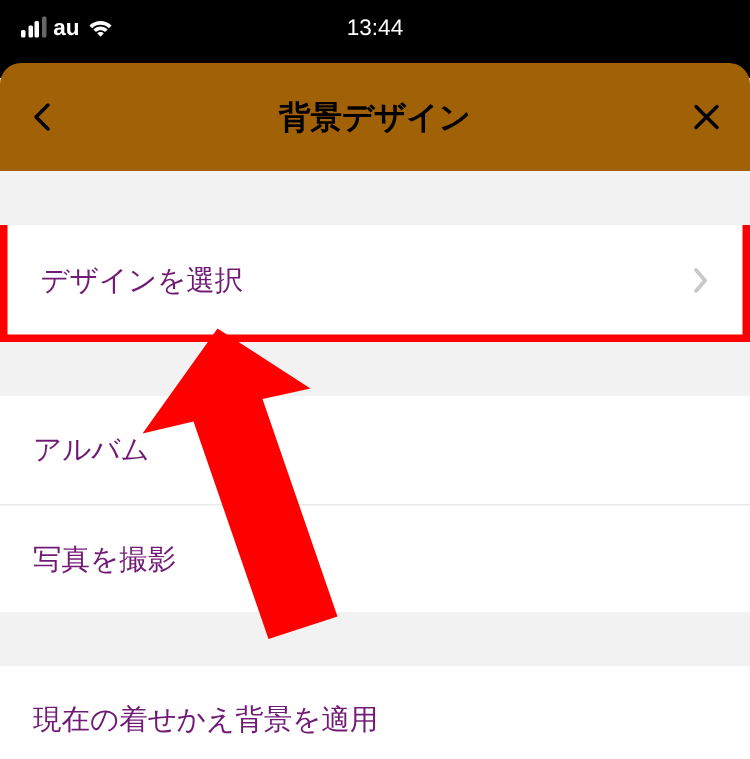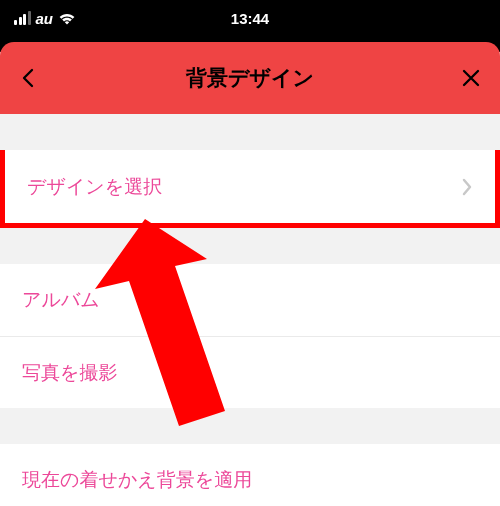"au" .status-left, .status-right { font-style: italic -> none }
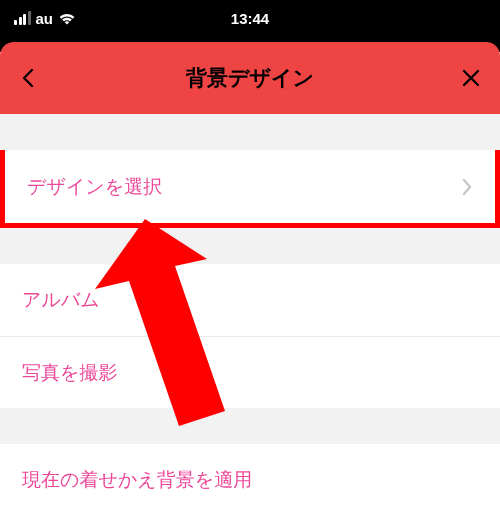"13:44" .status-center { font-weight: 700 -> 400 }
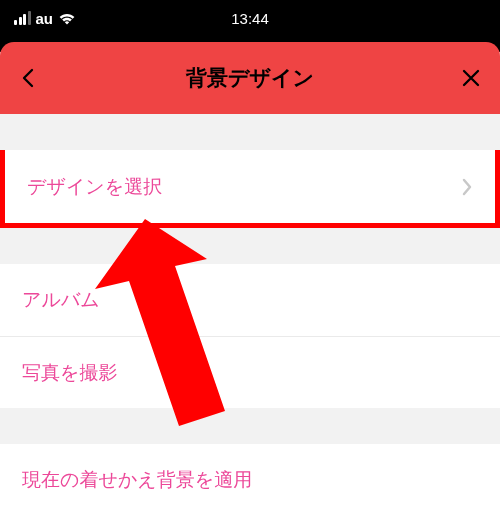"背景デザイン" .nav-bar { background: #ef4444 -> #a16207 }
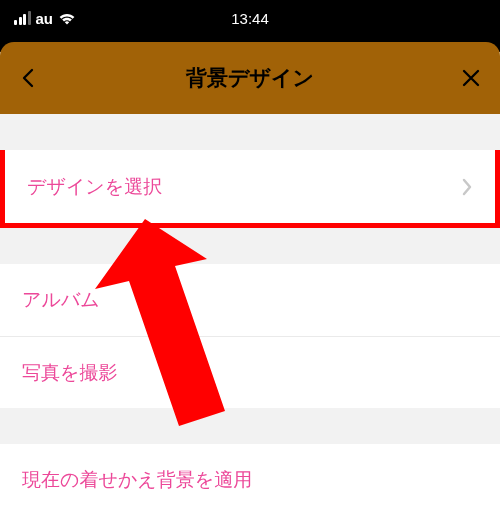"デザインを選択" .list-item { color: #ec4899 -> #701a75 }
